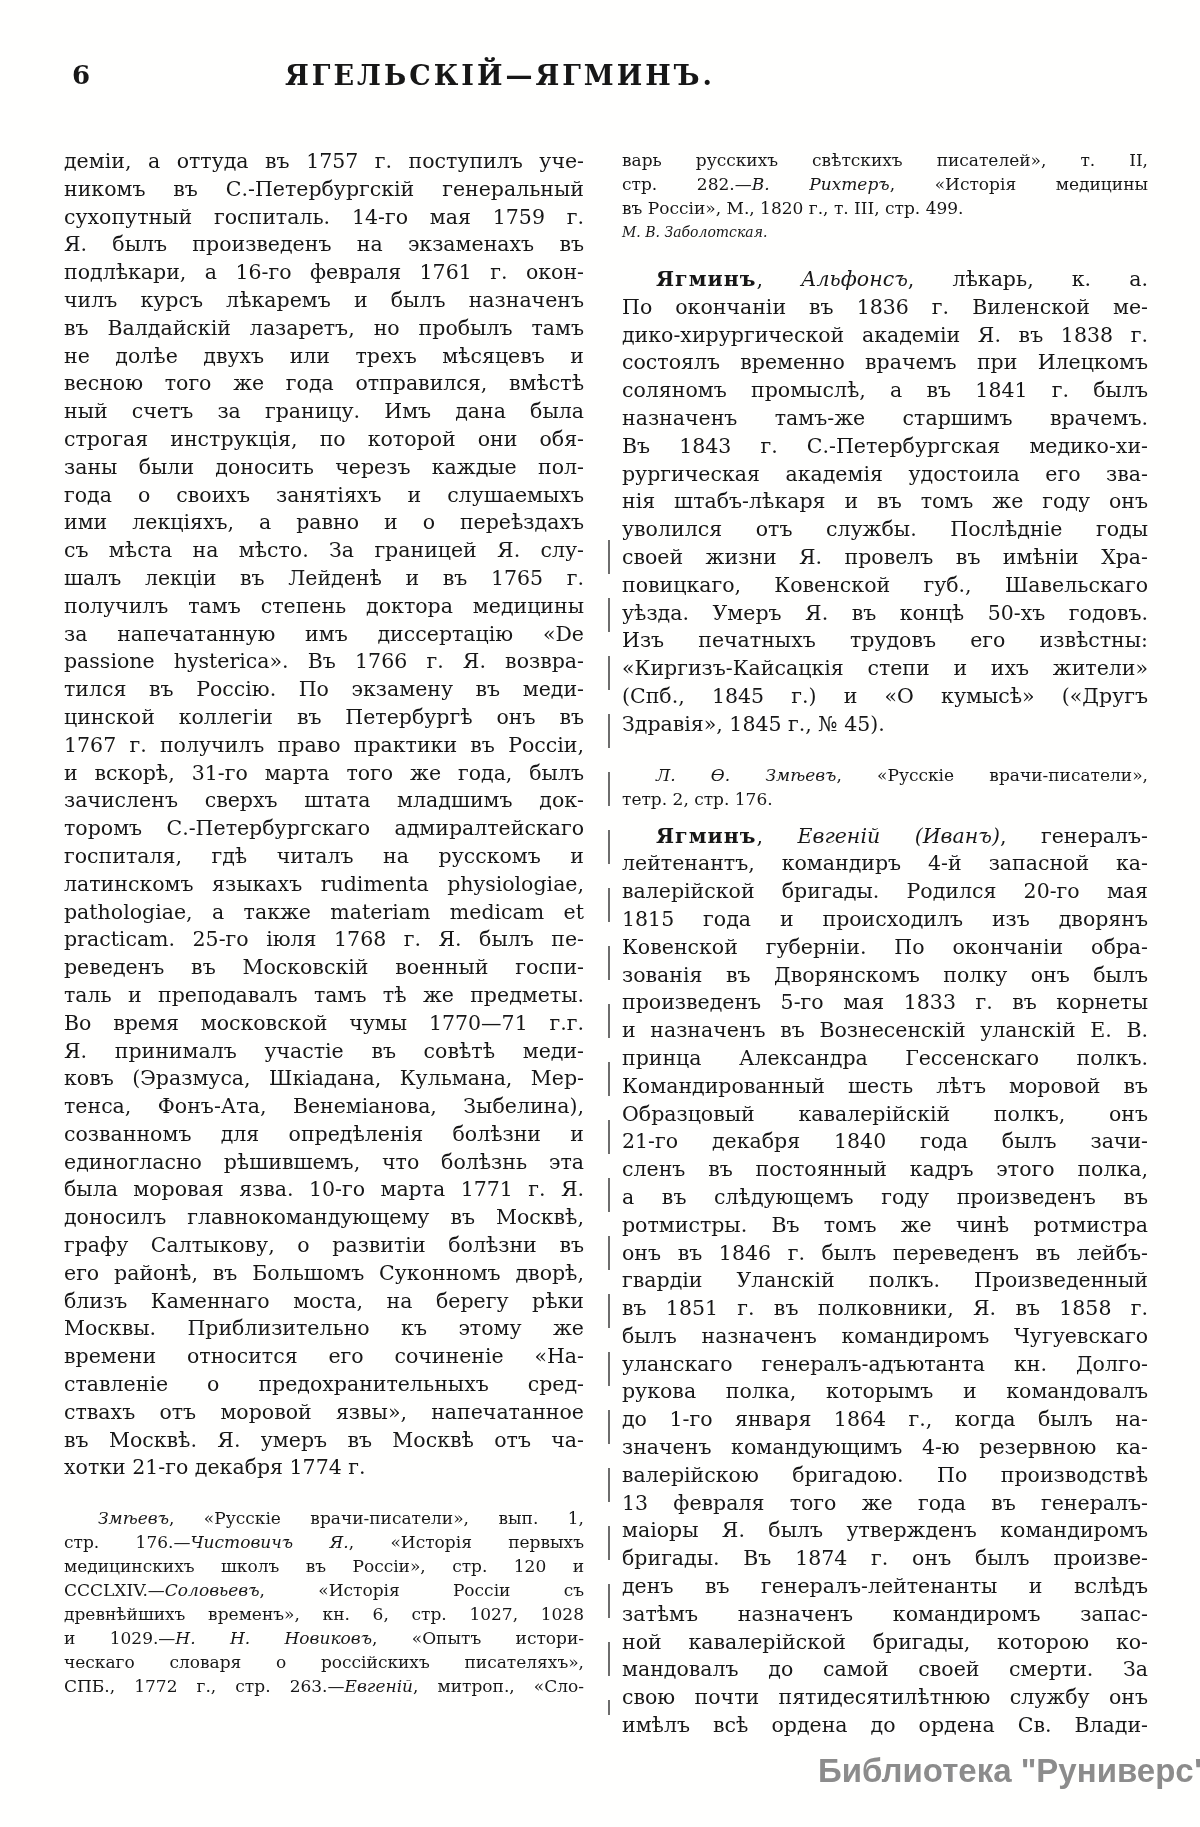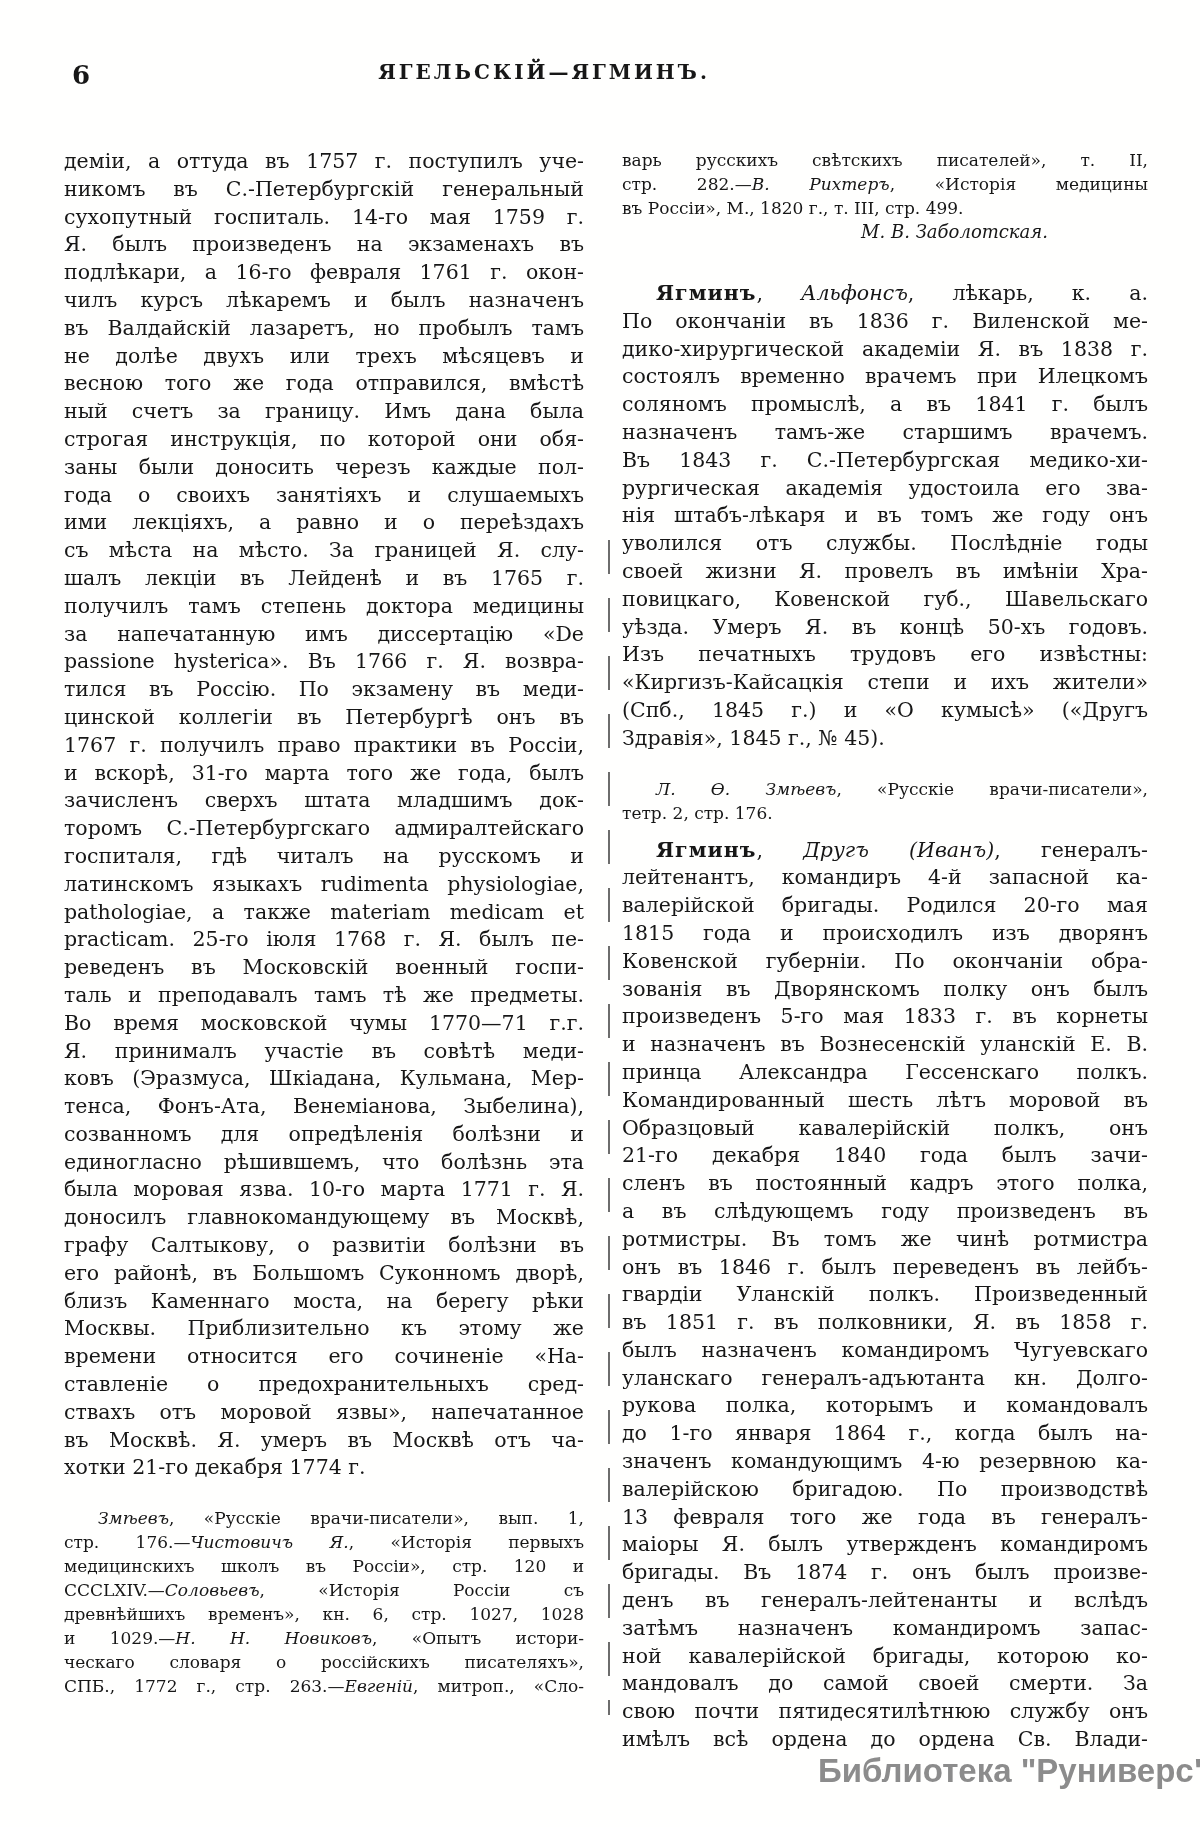"ЯГЕЛЬСКІЙ—ЯГМИНЪ." .running-head { font-size: 20px -> 27px; padding-left: 44px -> none }
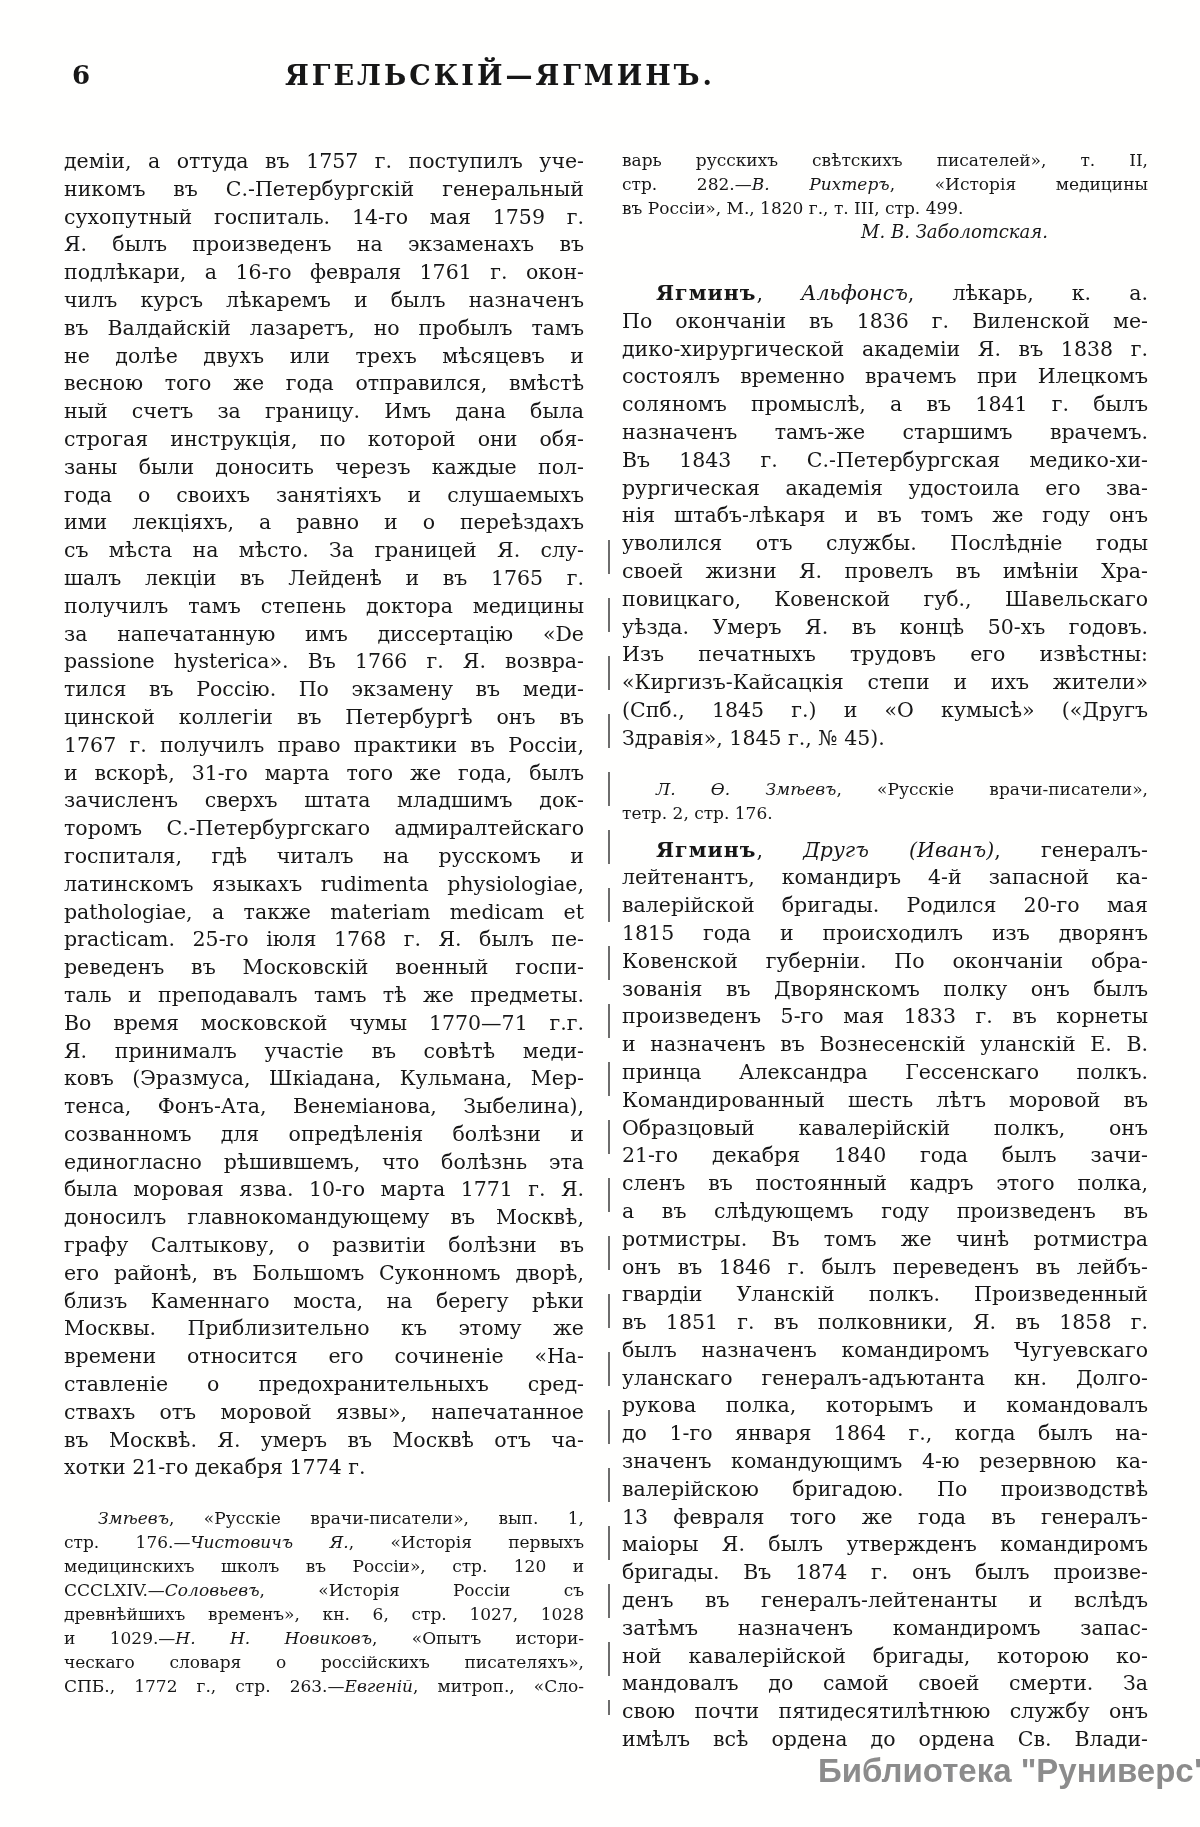"М. В. Заболотская." .signature { font-size: 18px -> 14px; margin-bottom: 36px -> 22px; text-align: right -> left }
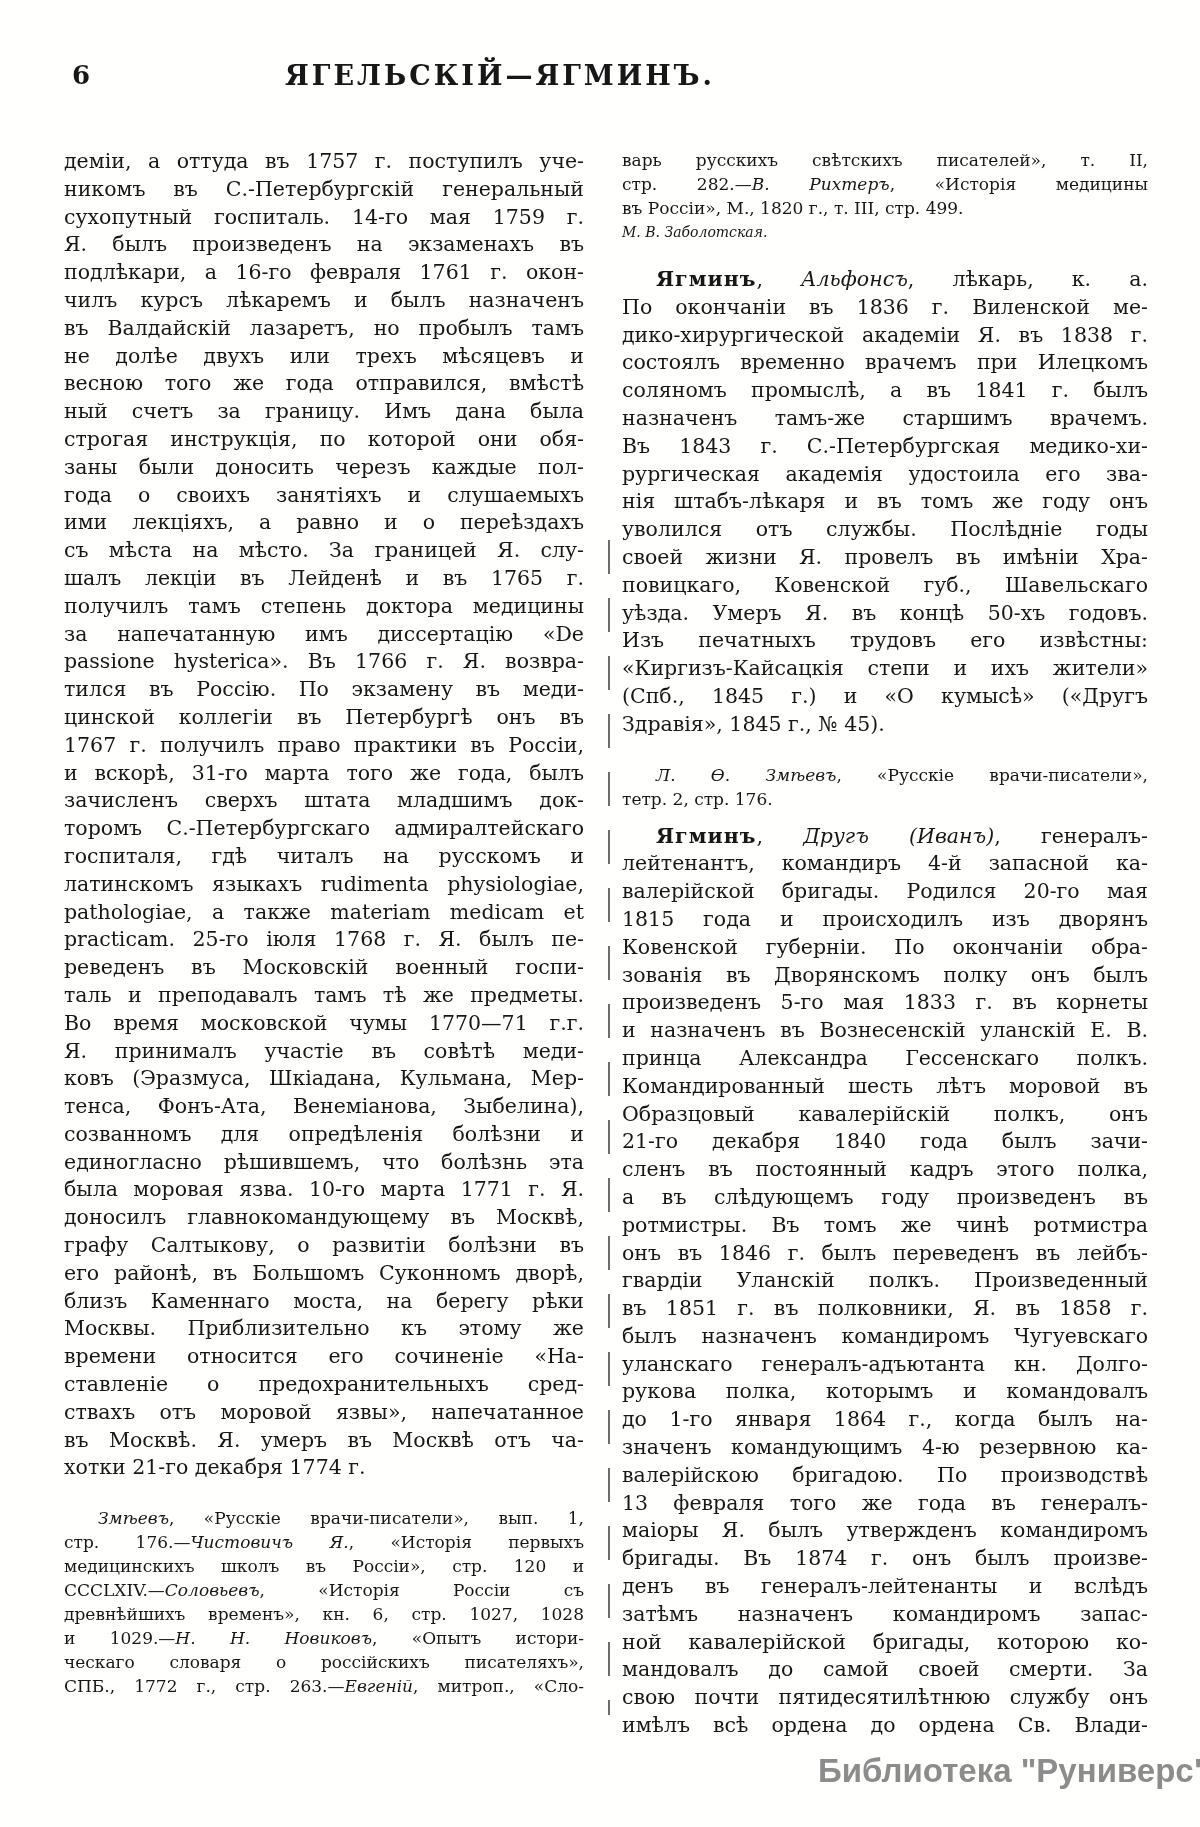"Другъ (Иванъ)" span.i { text: Другъ -> Евгеній }
